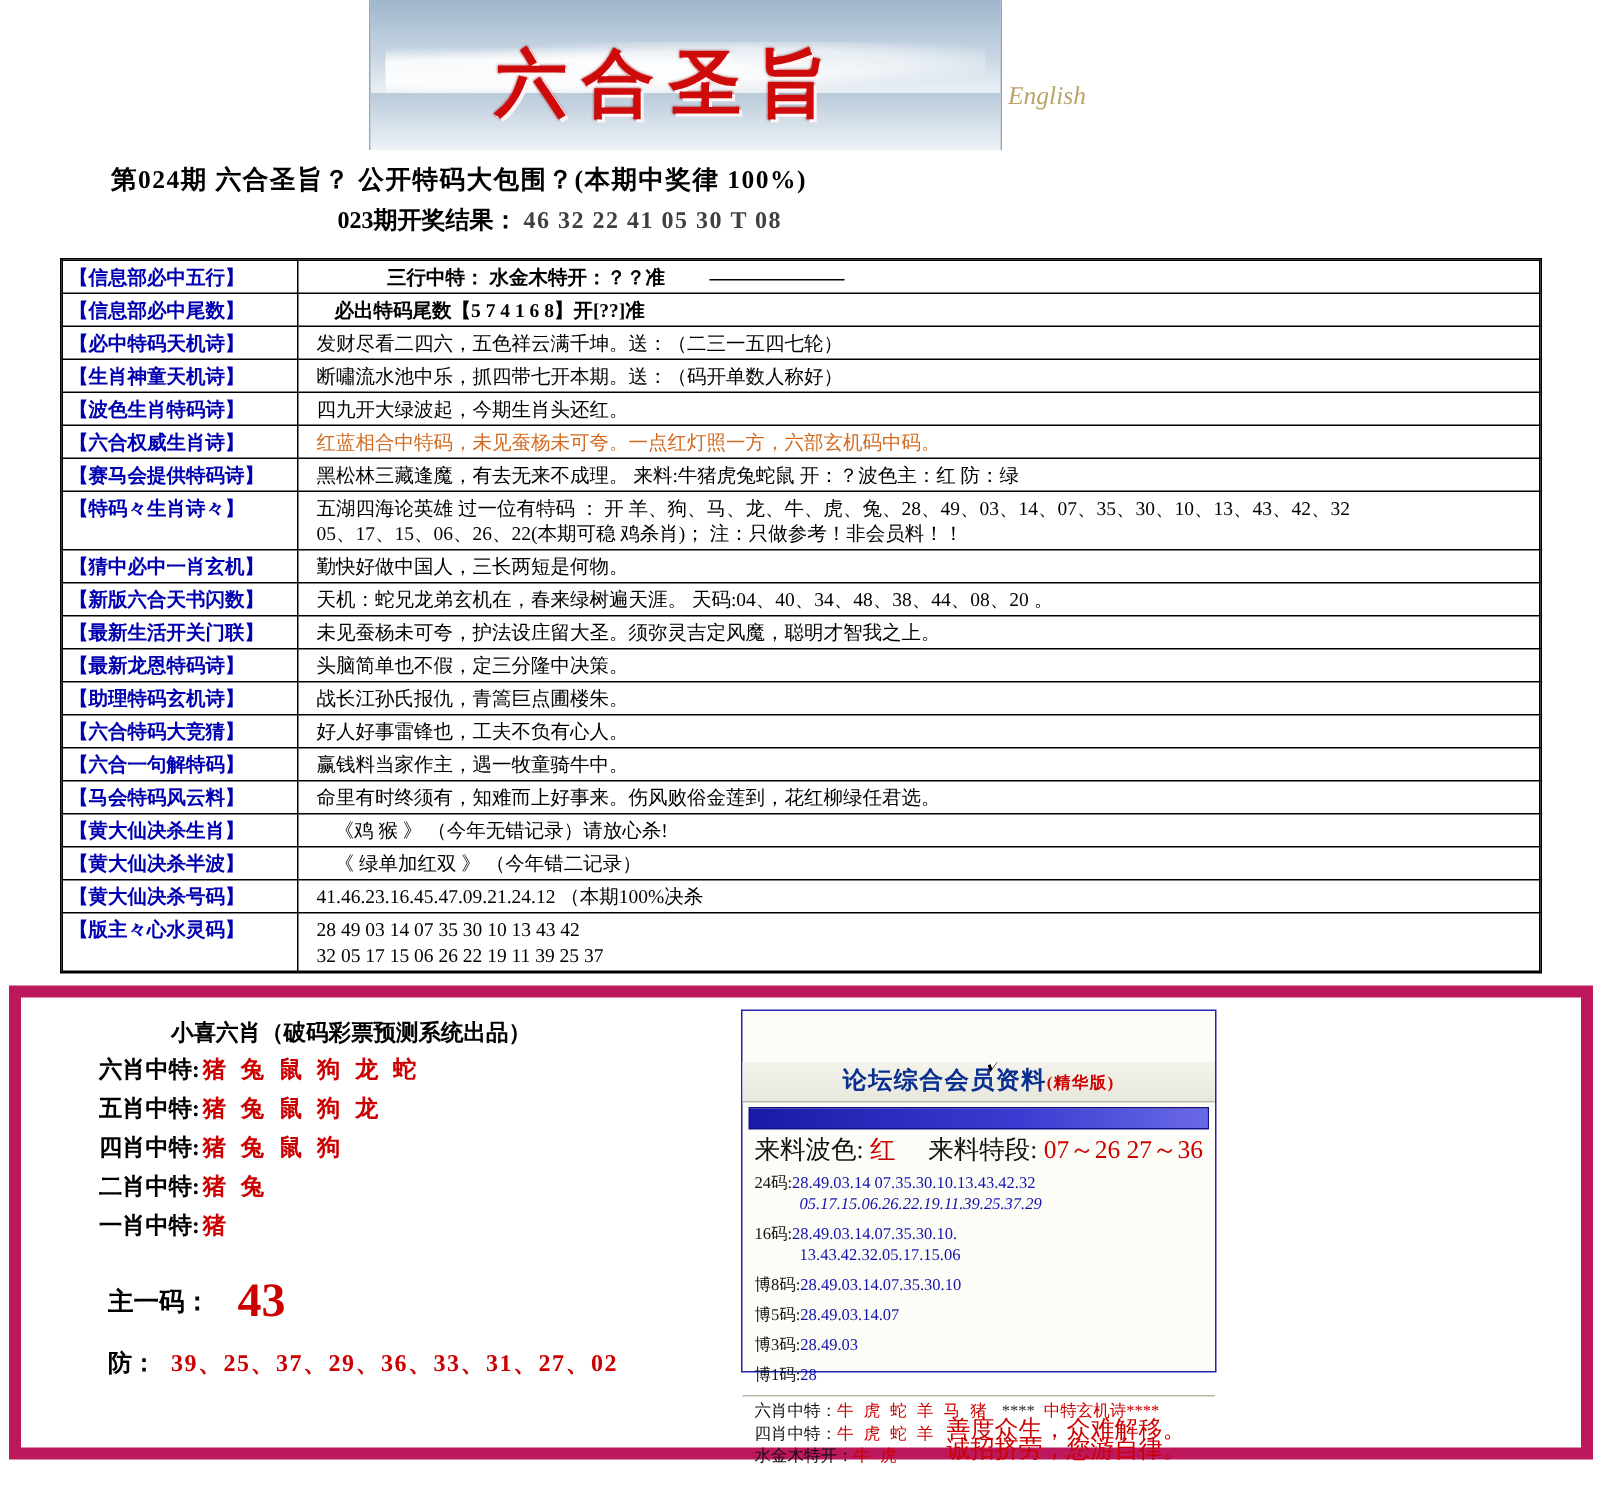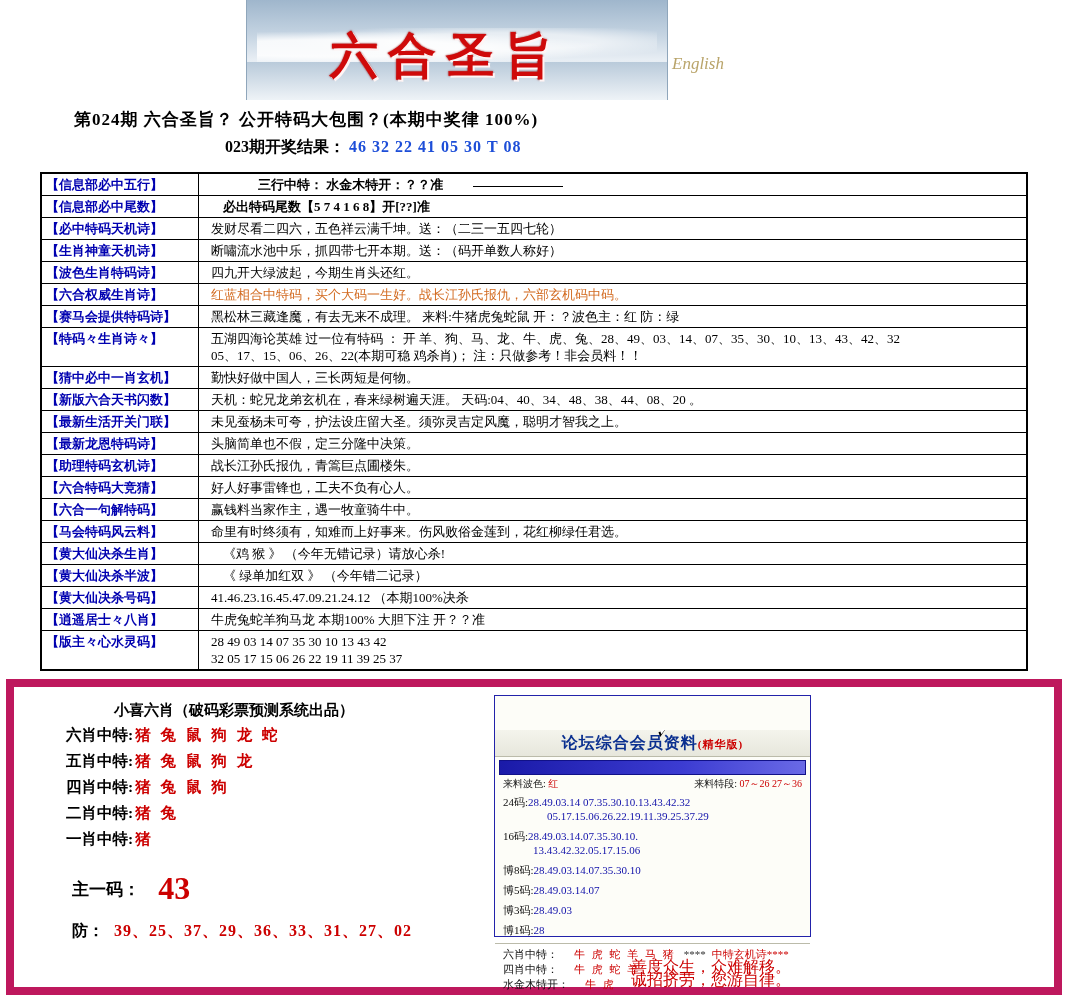"46 32 22 41 05" .result-line .nums { color: #1d4ed8 -> #404040 }
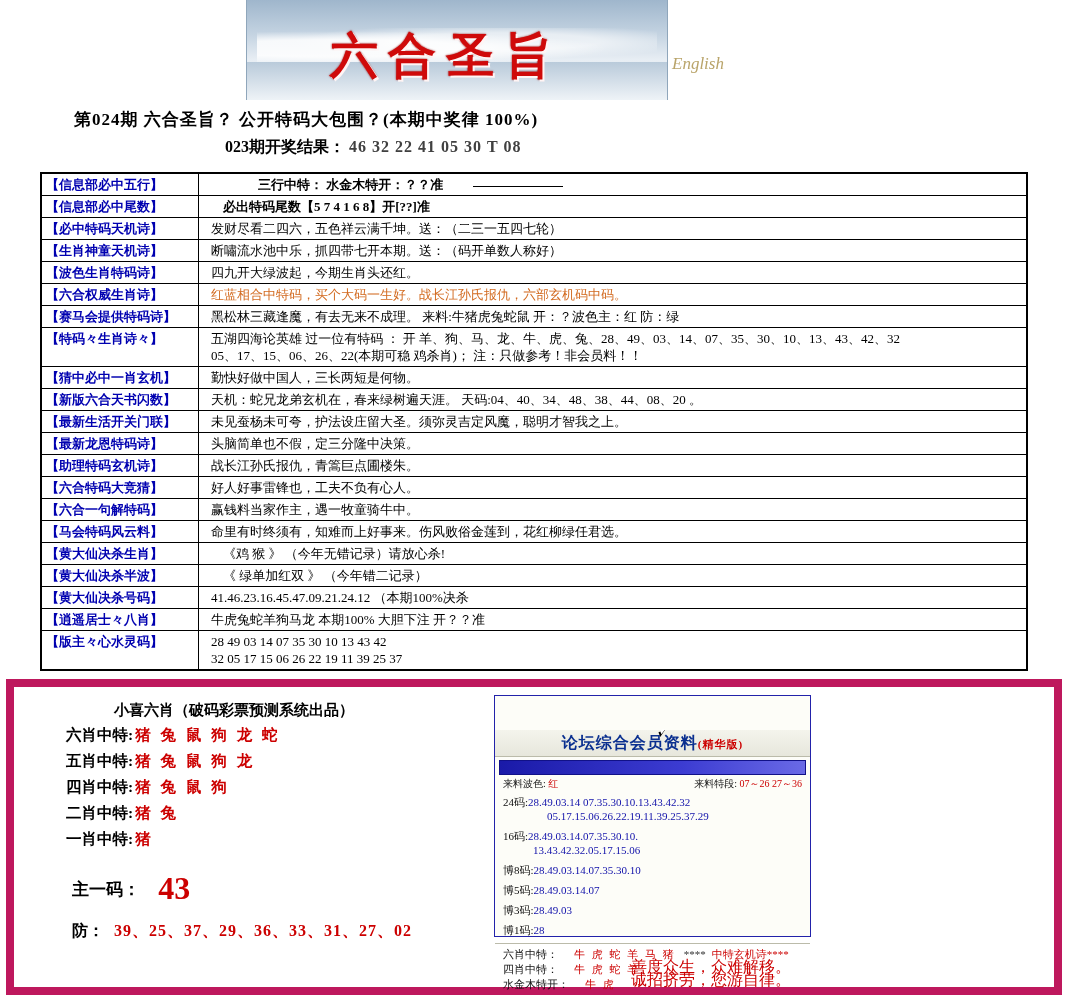"红蓝相合中特码，买个大码一生好。战长江孙氏报仇，六部玄机码中码。" span.rowline { text: 买个大码一生好。战长江孙氏报仇 -> 未见蚕杨未可夸。一点红灯照一方 }
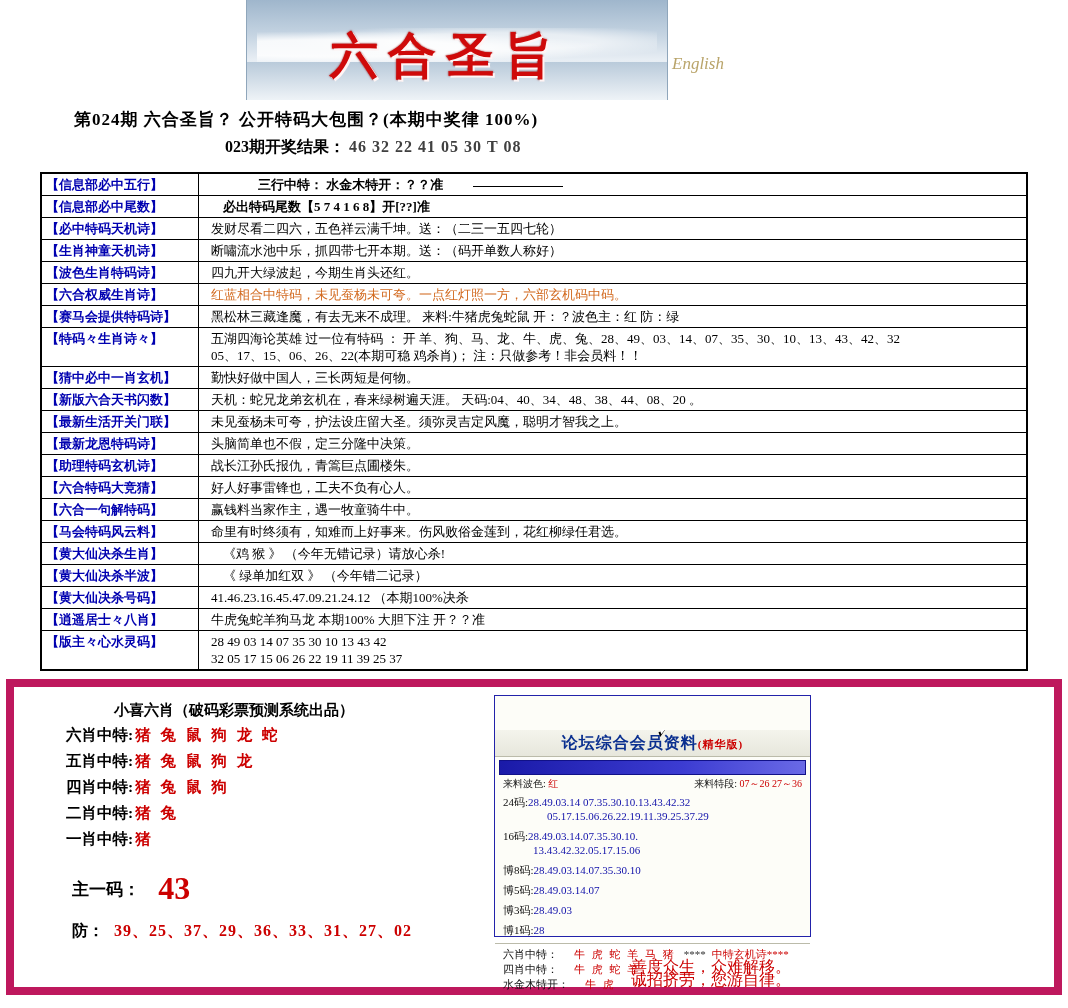"【逍遥居士々八肖】" tr { html: <tr> <td>【逍遥居士々八肖】</td> <td> <span>牛虎兔蛇羊狗马龙 本期100% 大胆下注 开？？准</span> </td> </tr> -> none }
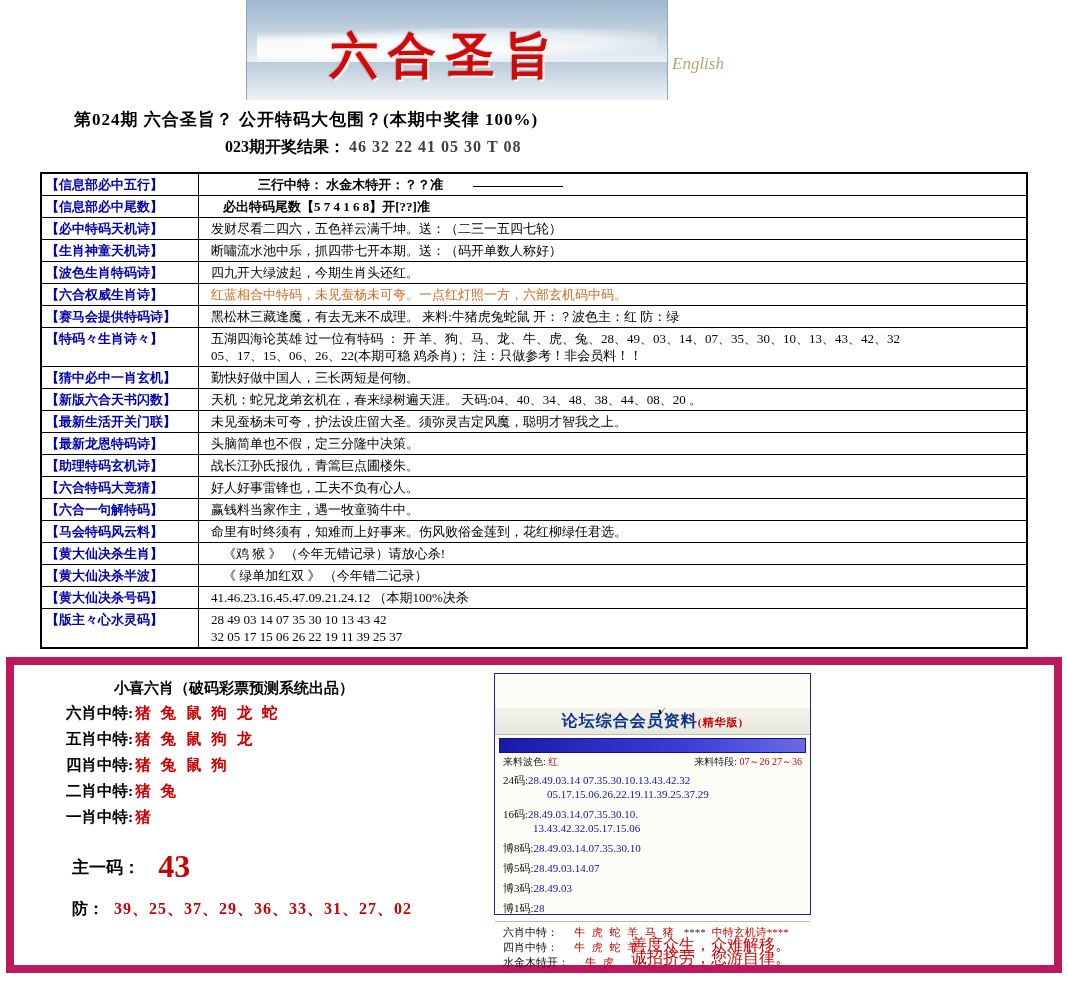"来料波色: 红" .card-sub { font-size: 10px -> 17px }
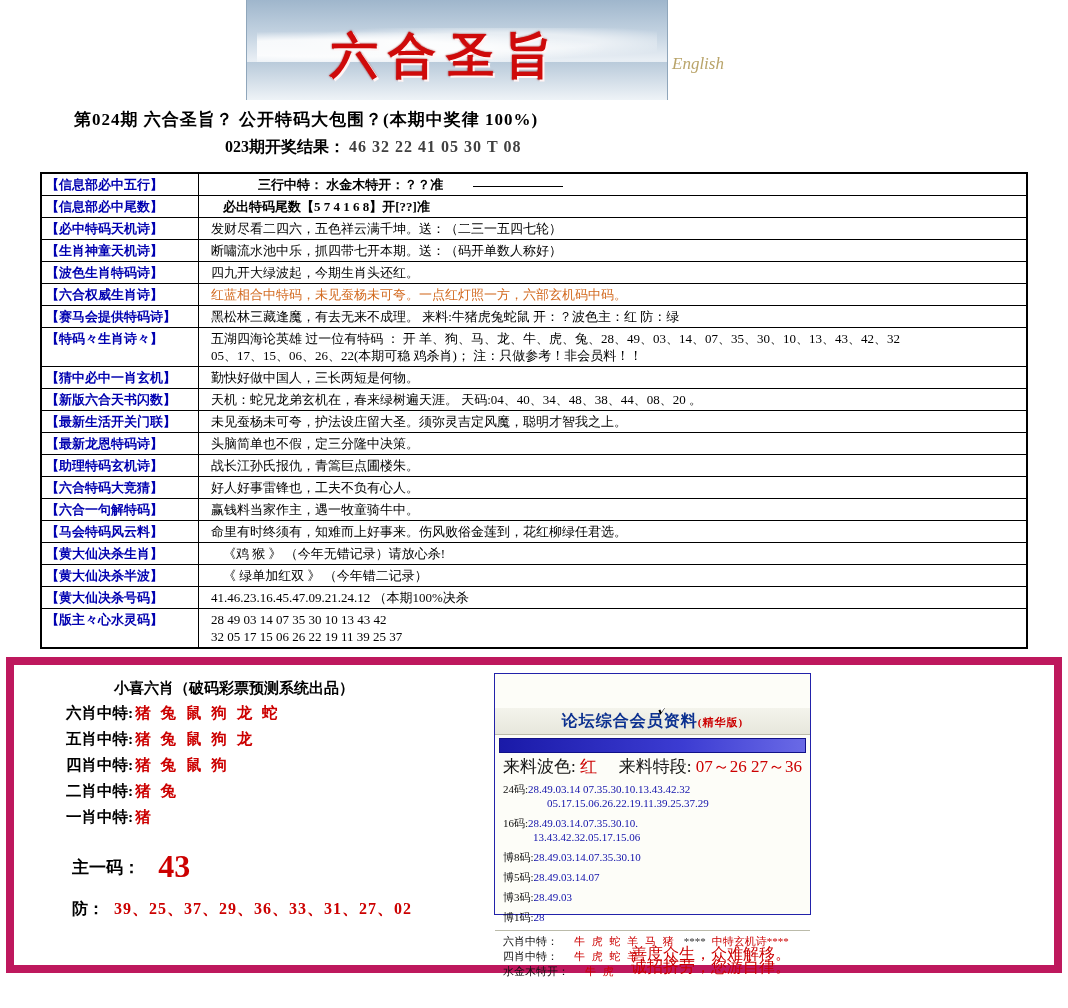"05.17.15.06.26.22.19.11.39.25.37.29" div { font-style: none -> italic; margin-left: 44px -> 30px }
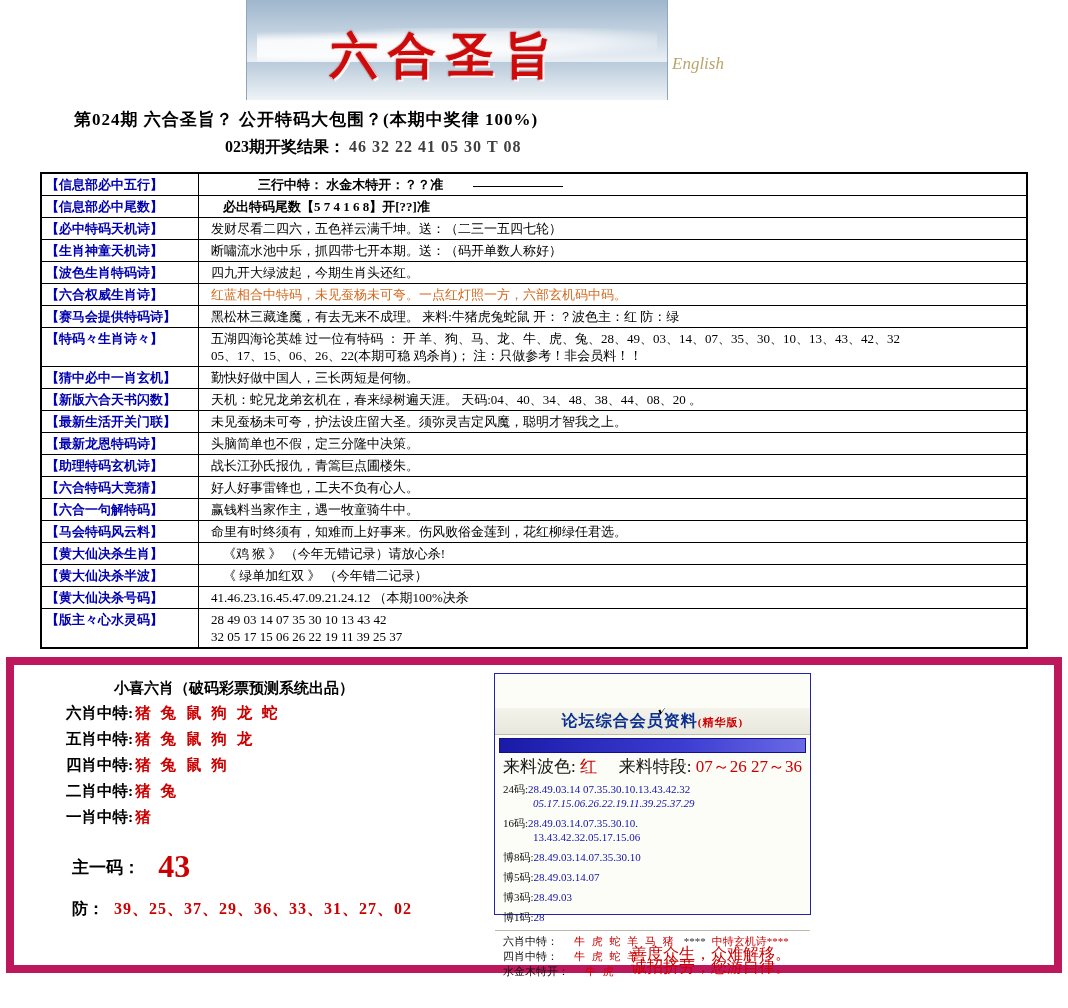"牛 虎 蛇 羊 马" .card-foot .fv { margin-left: 16px -> 0 }
